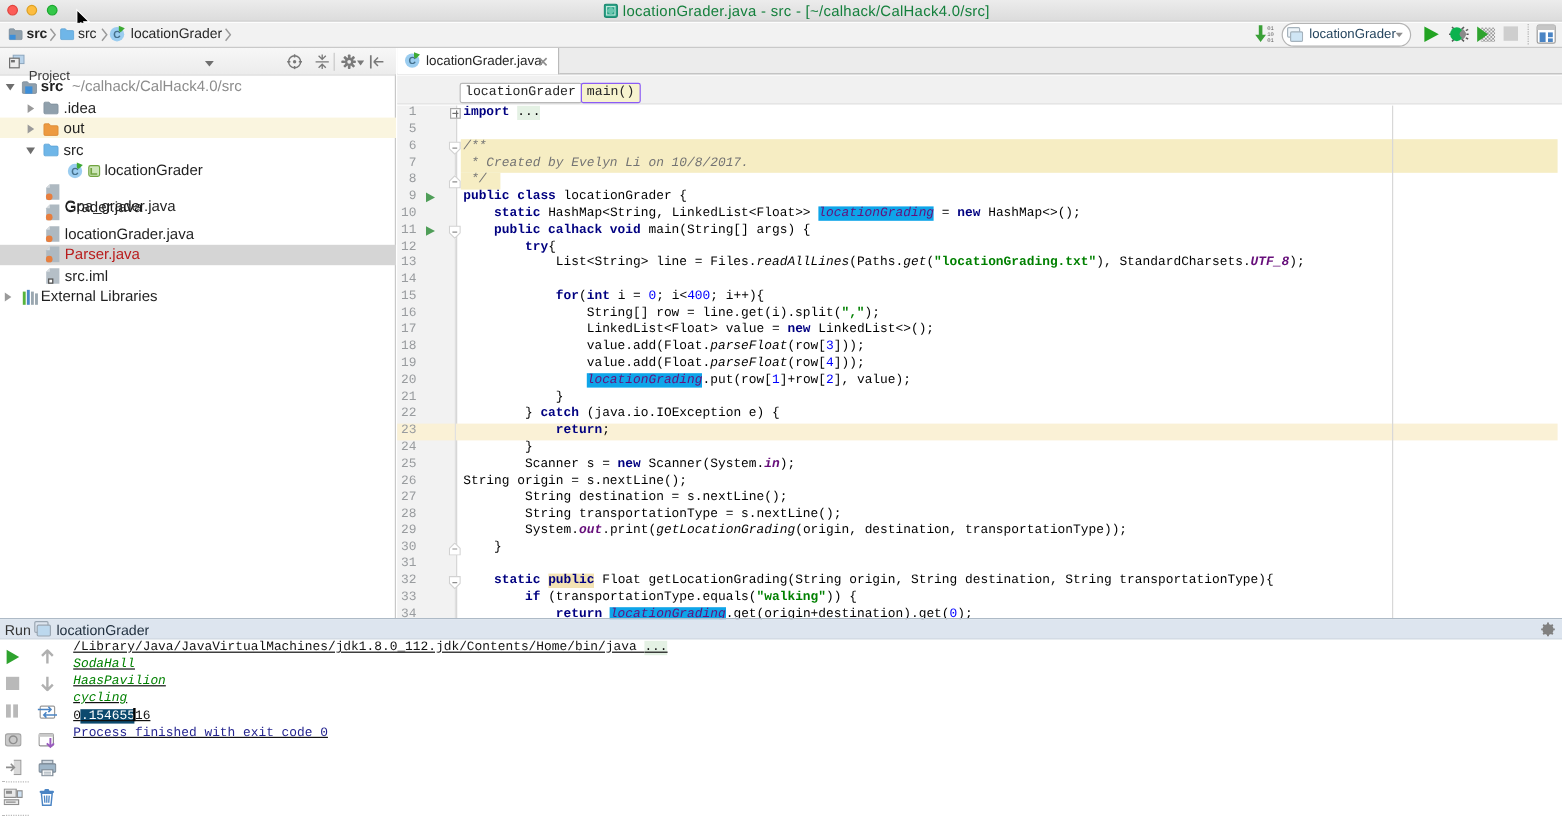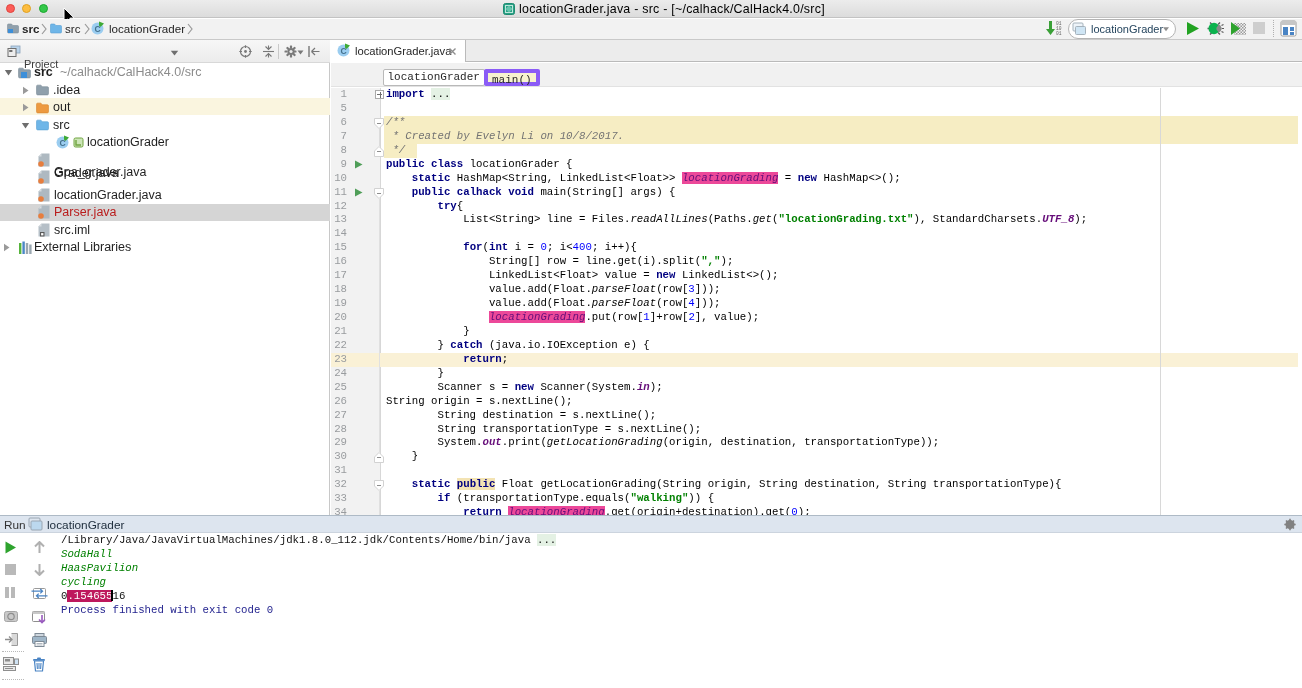"locationGrader.java - src -" div.abs { color: #000000 -> #15803d }
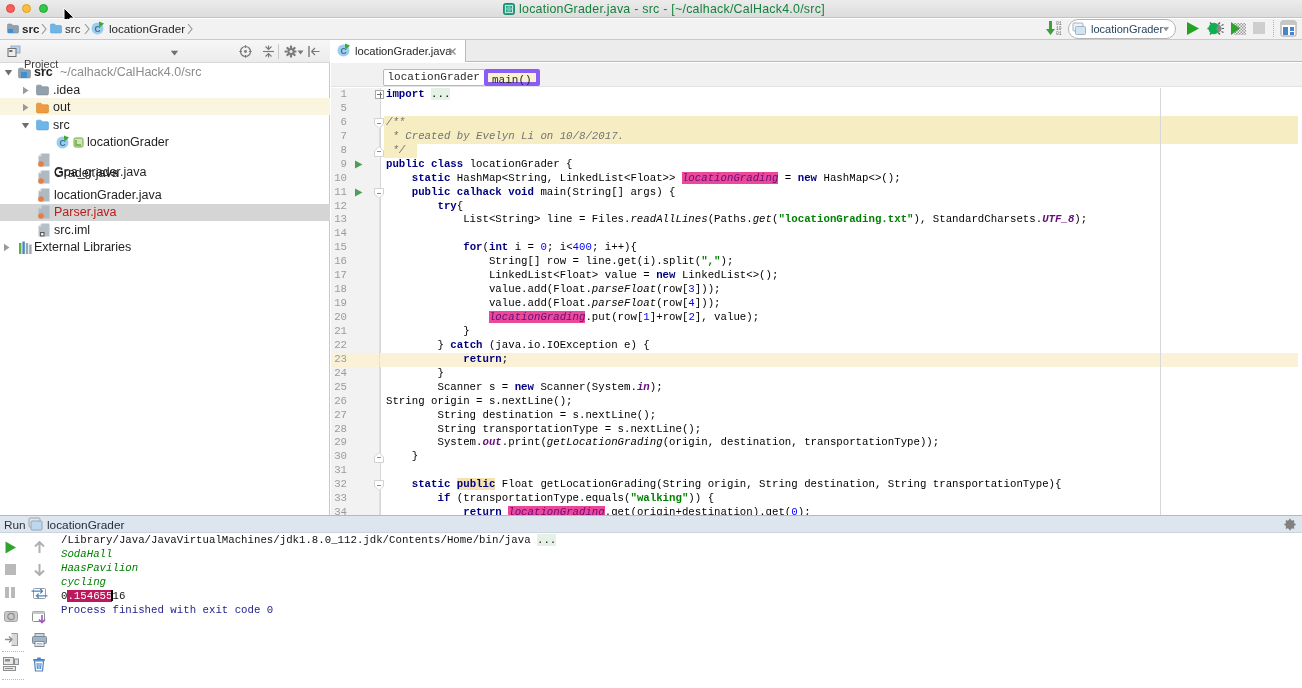"main()" div.abs { border: 4px solid #8b5cf6 -> 1px solid #8b5cf6 }
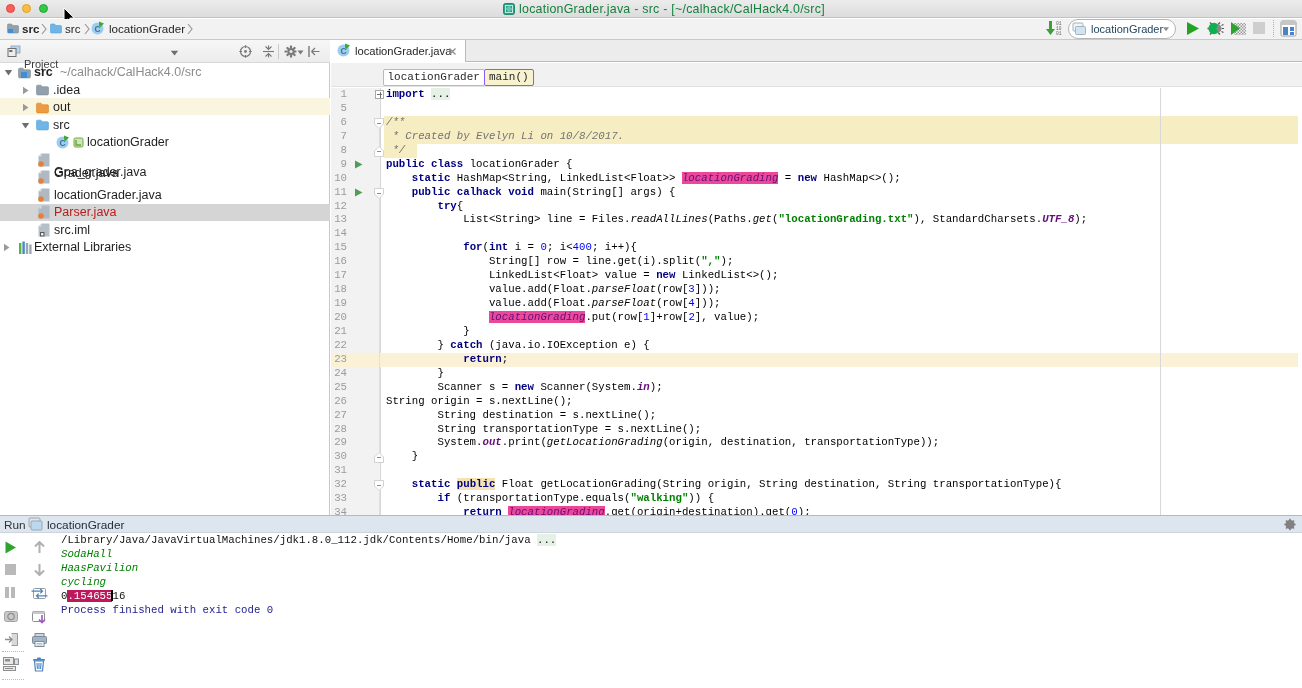"locationGrading" .hl { background: #ec4899 -> #0ea5e9 }
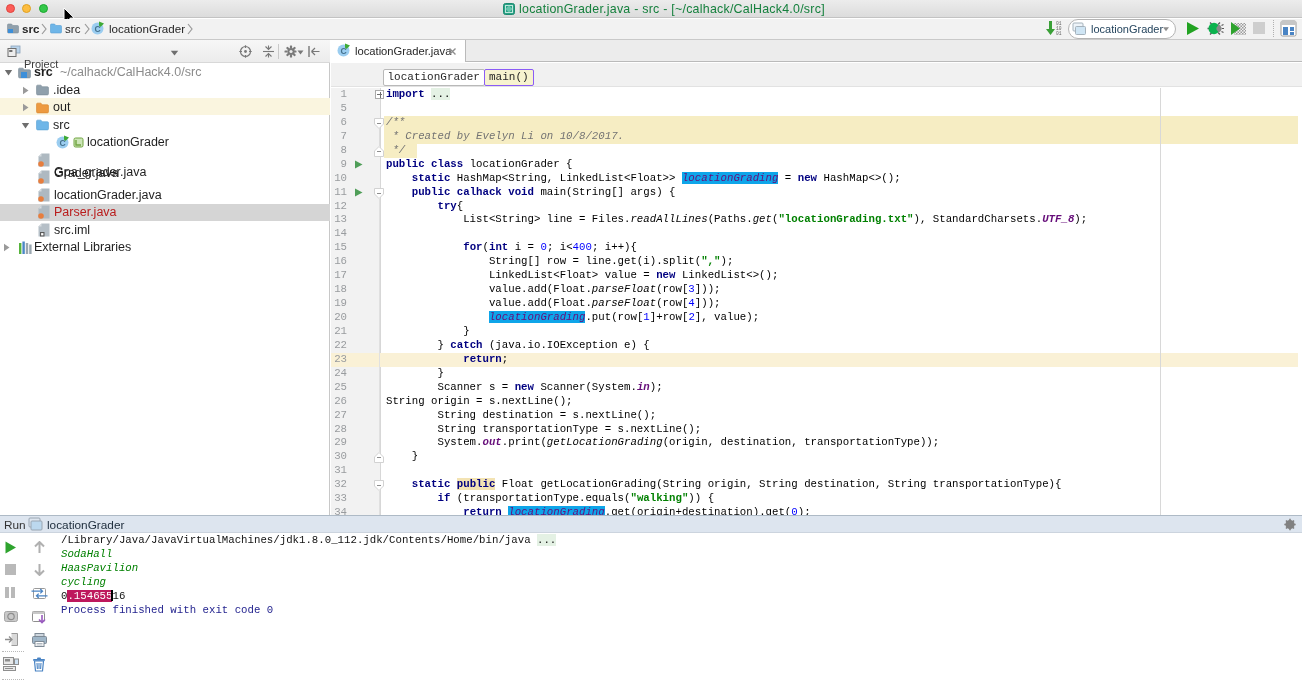"/Library/Java/JavaVirtualMachines/jdk1.8" pre.abs { text-decoration: none -> underline }
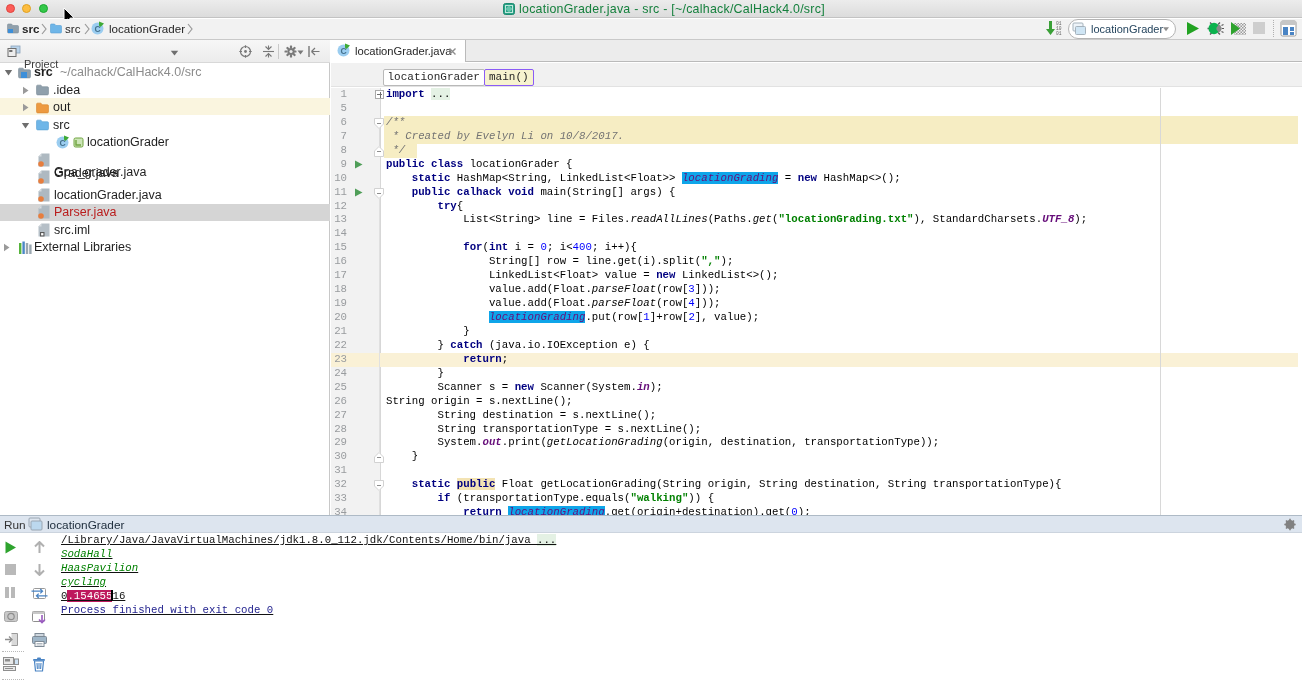".154655" span { background: #be185d -> #0c4a6e }
